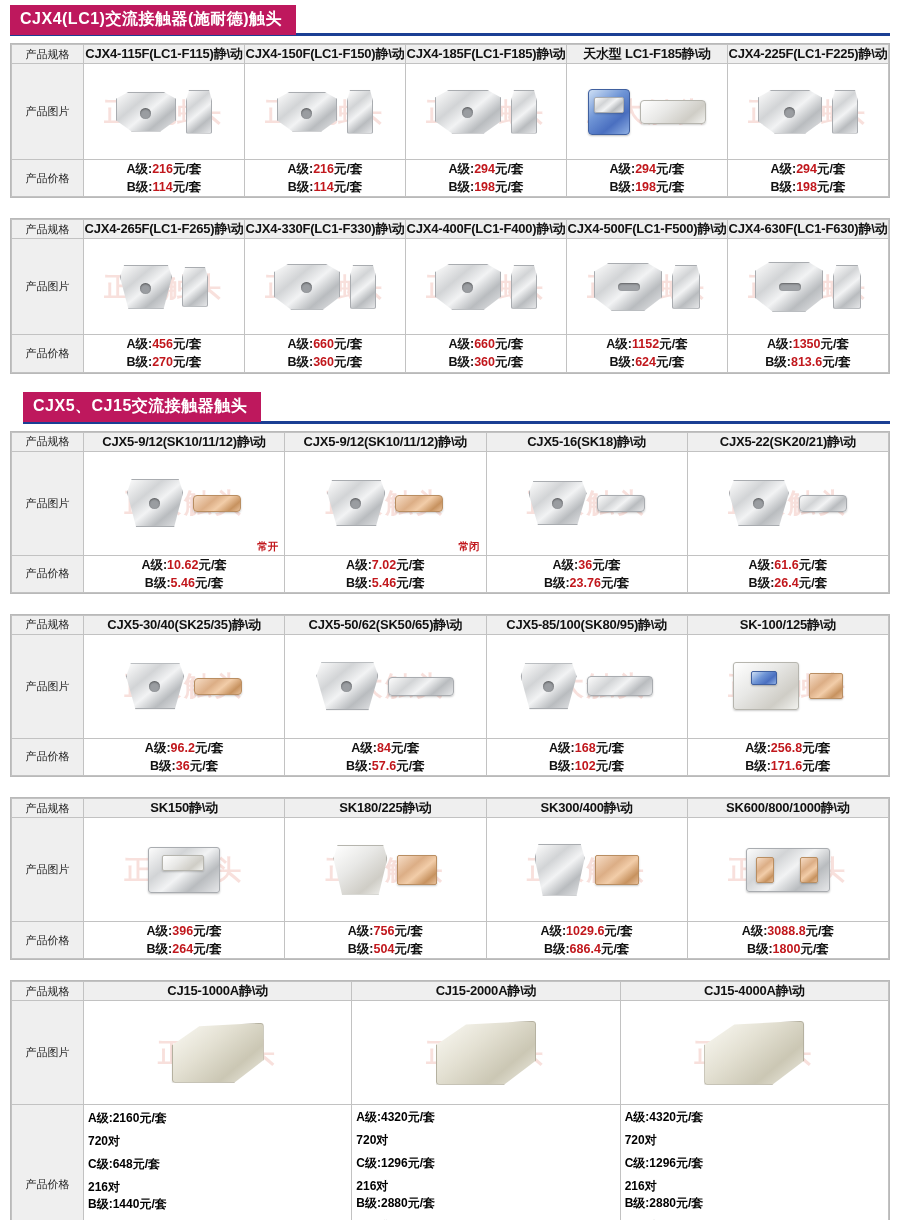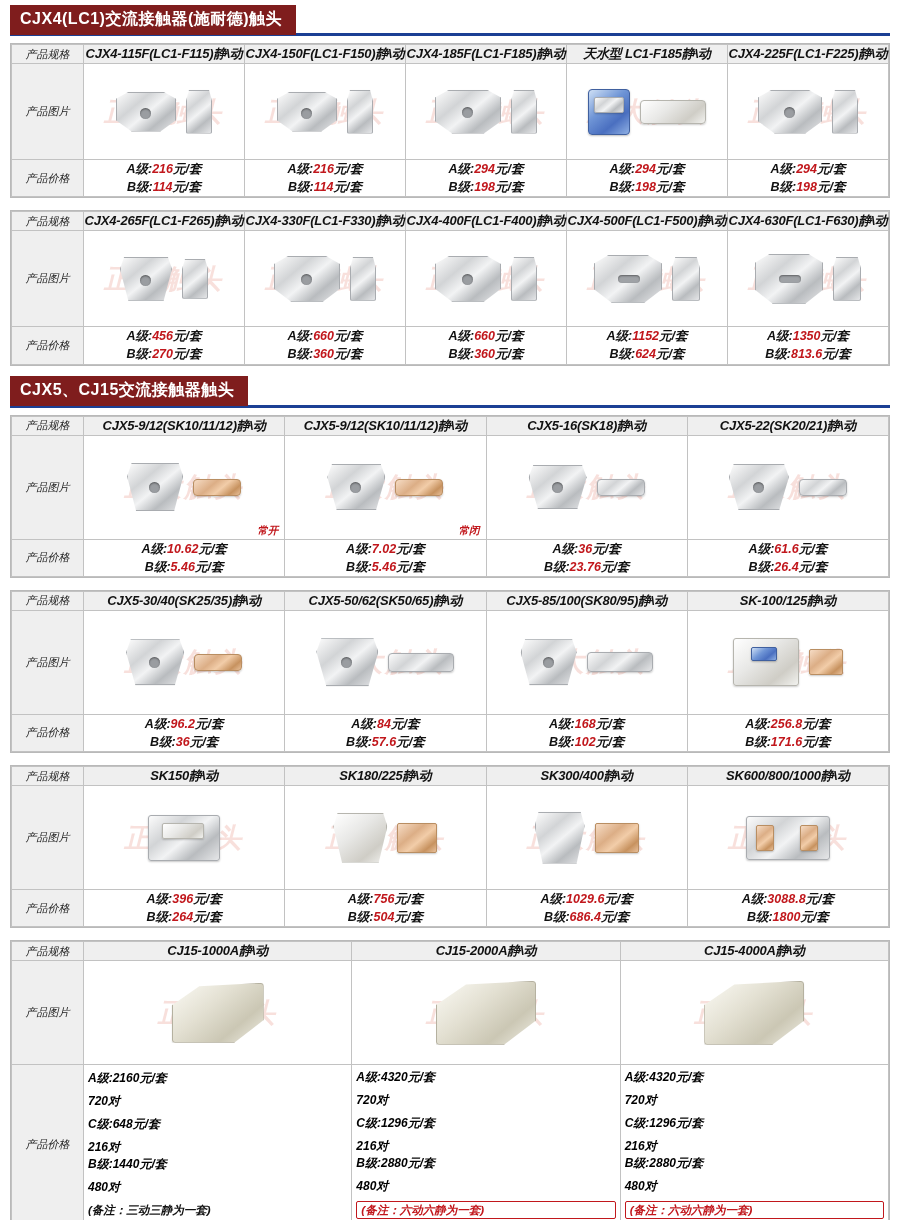"CJX4(LC1)交流接触器(施耐德)触头" .section-bar .tab { background: #7f1d1d -> #be185d }
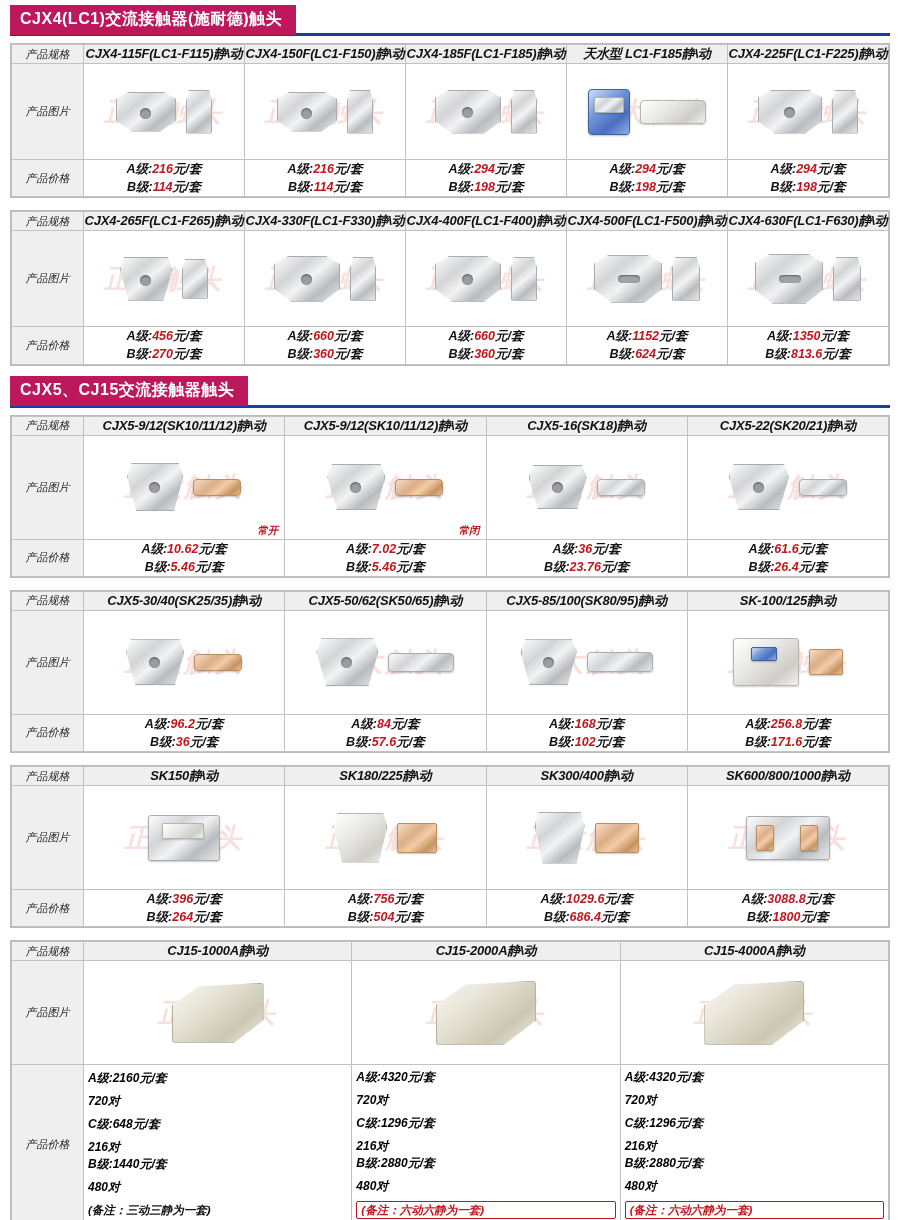"产品规格" .block { font-style: italic -> none; margin-bottom: 12px -> 20px }
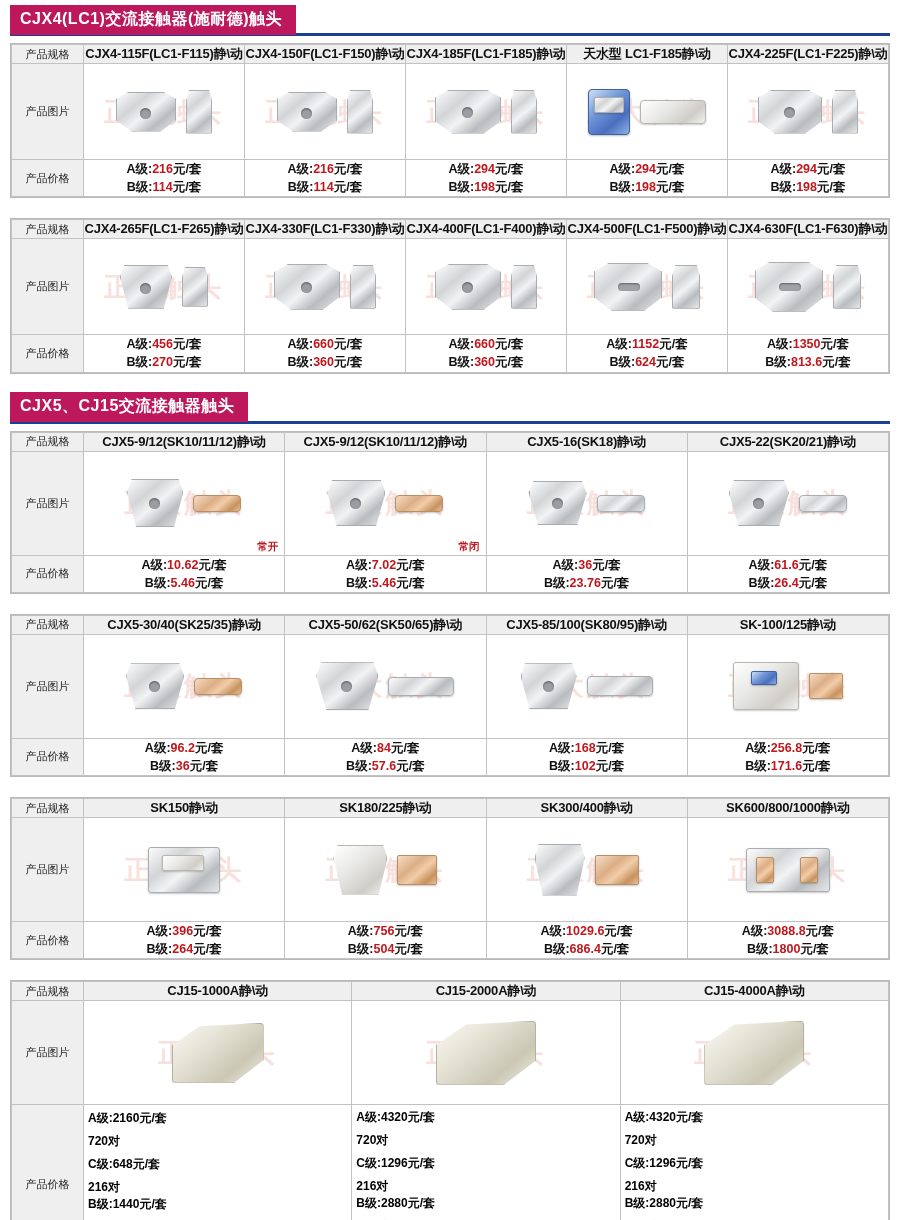"CJX5、CJ15交流接触器触头" div.section-bar { margin-left: none -> 13px }
